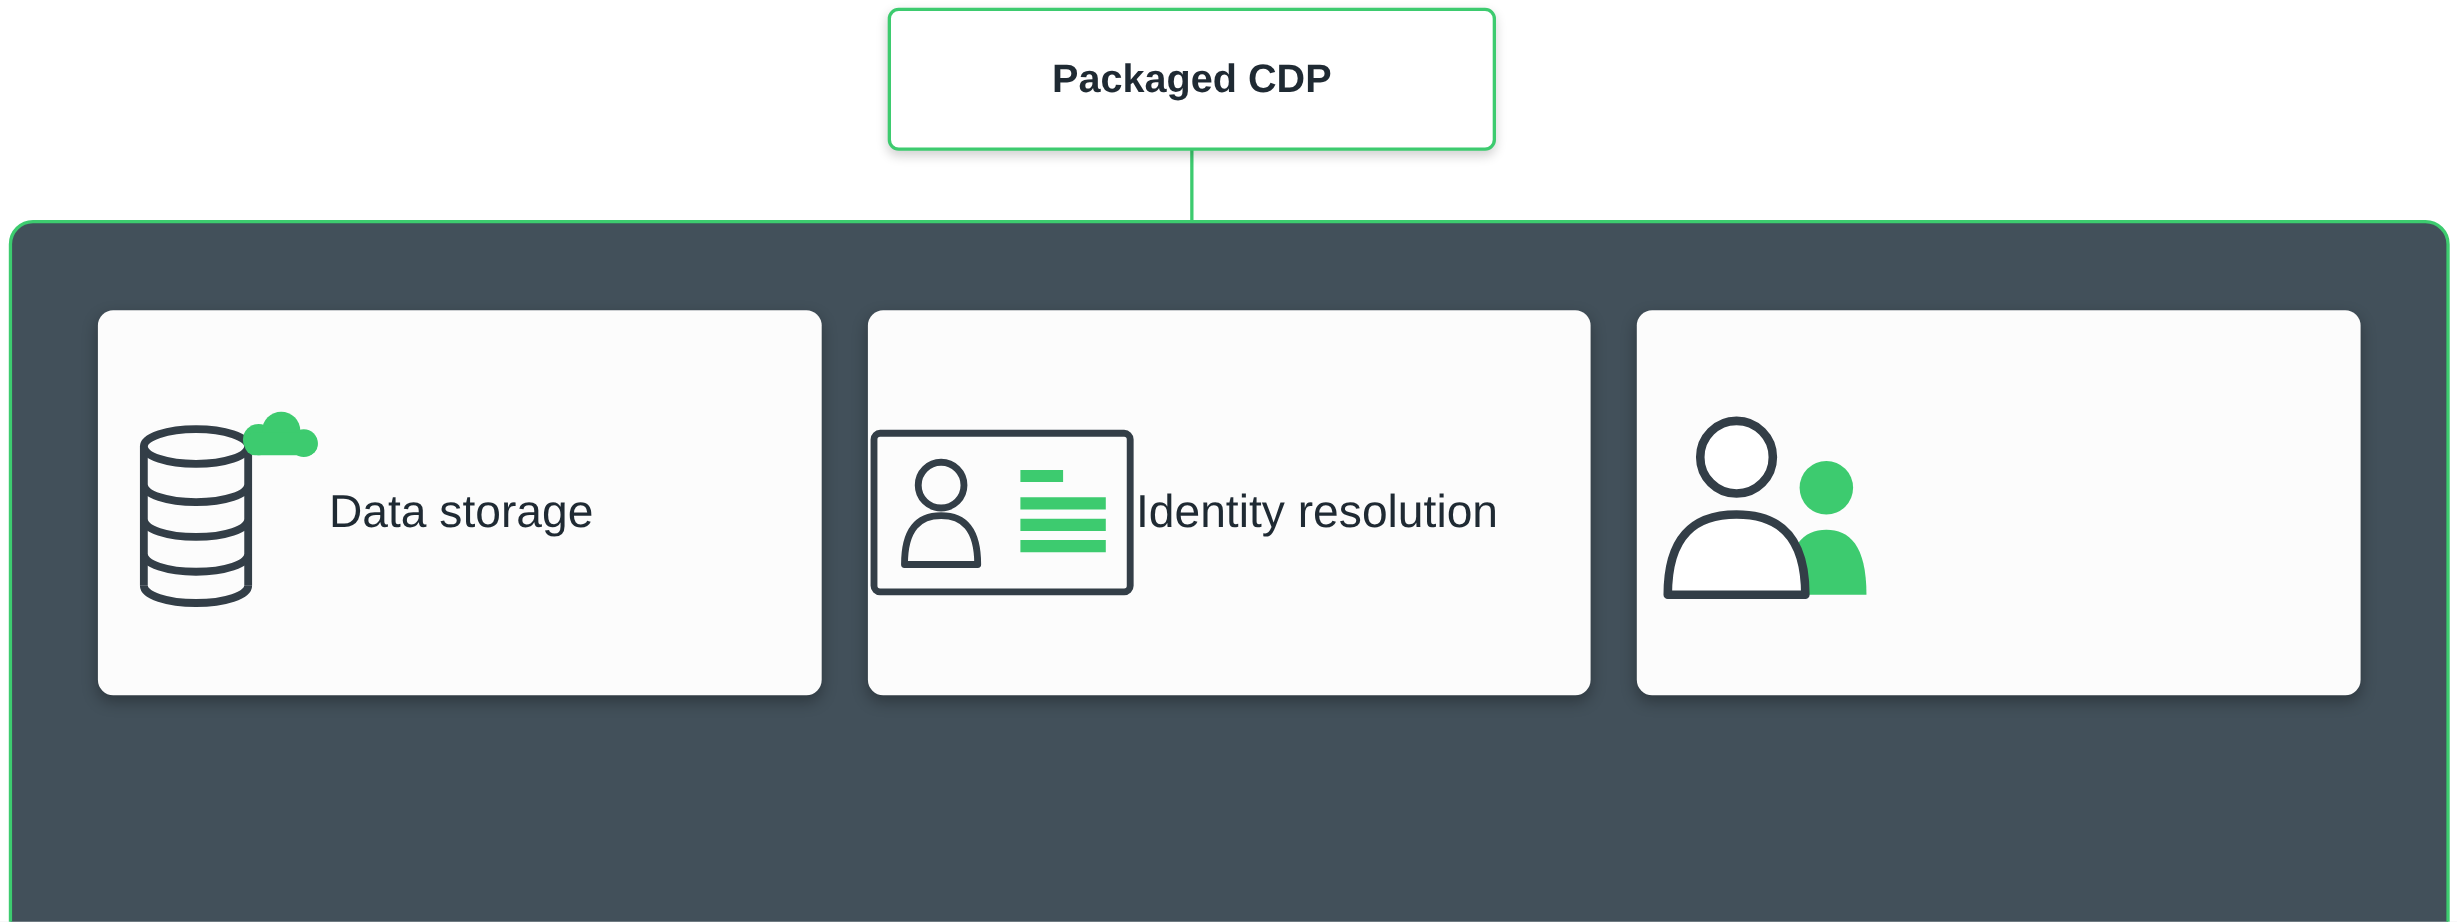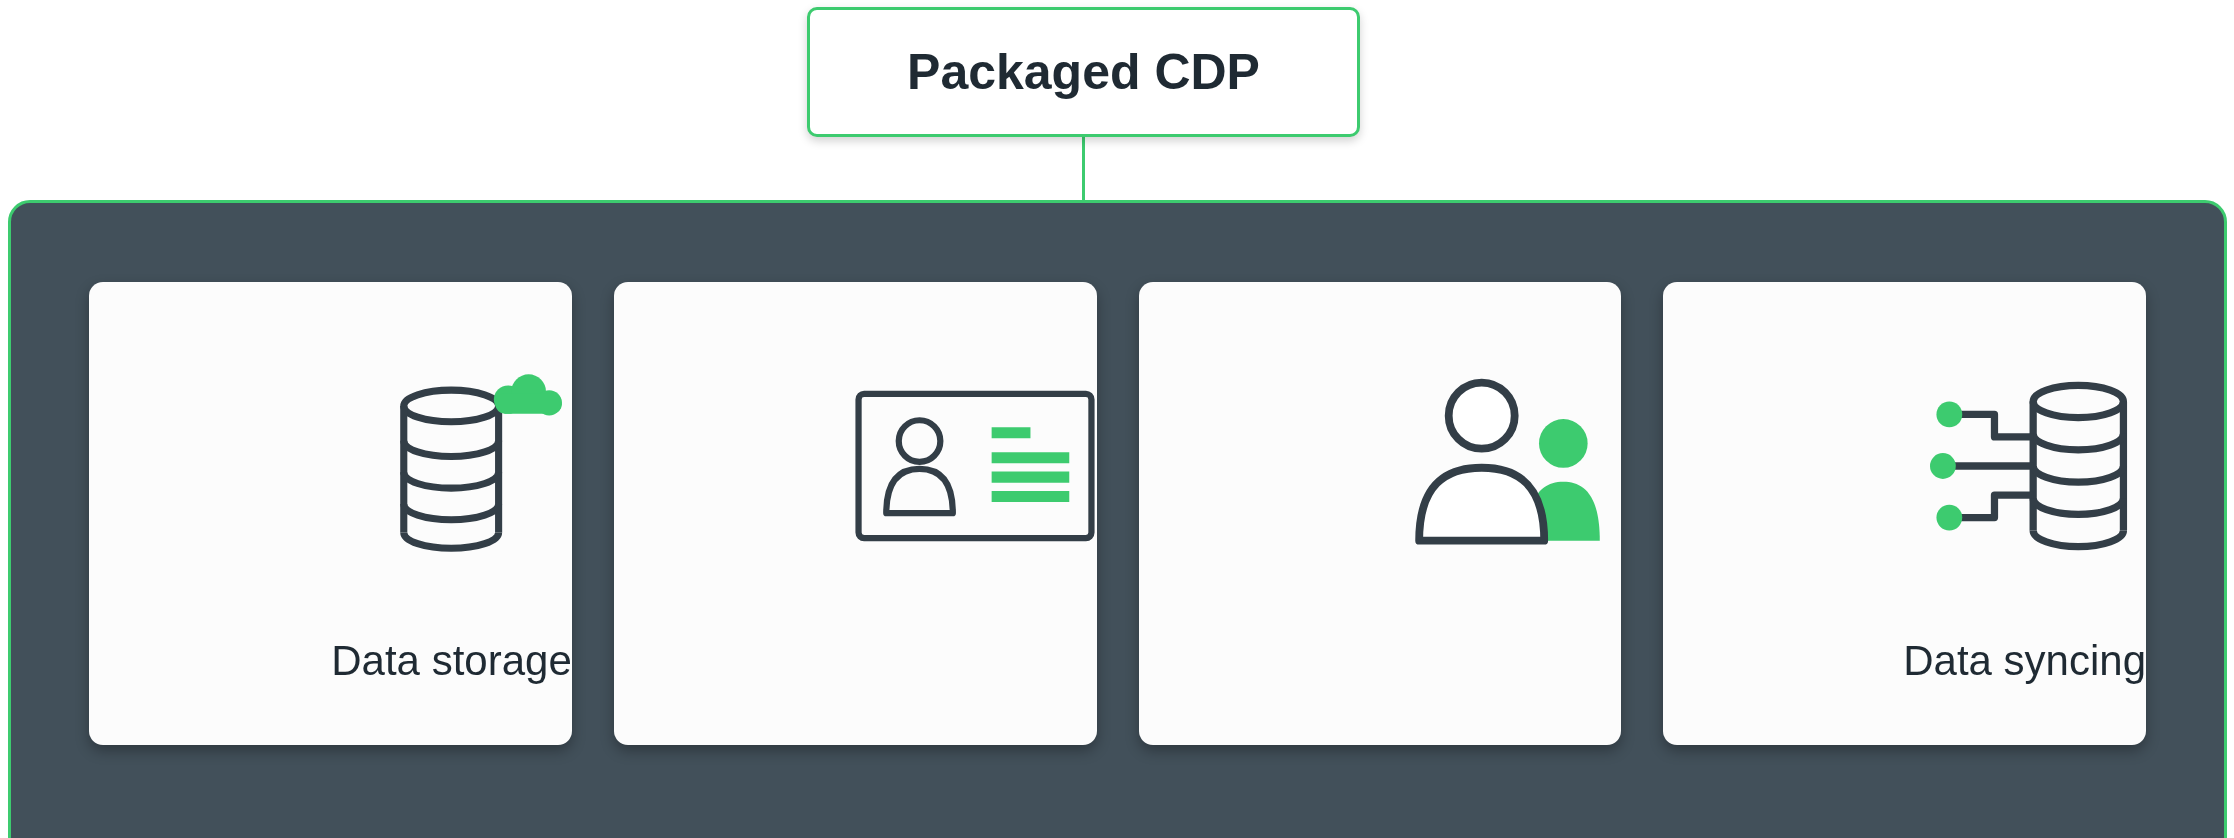"Packaged CDP" .title-box { font-size: 50px -> 36px }
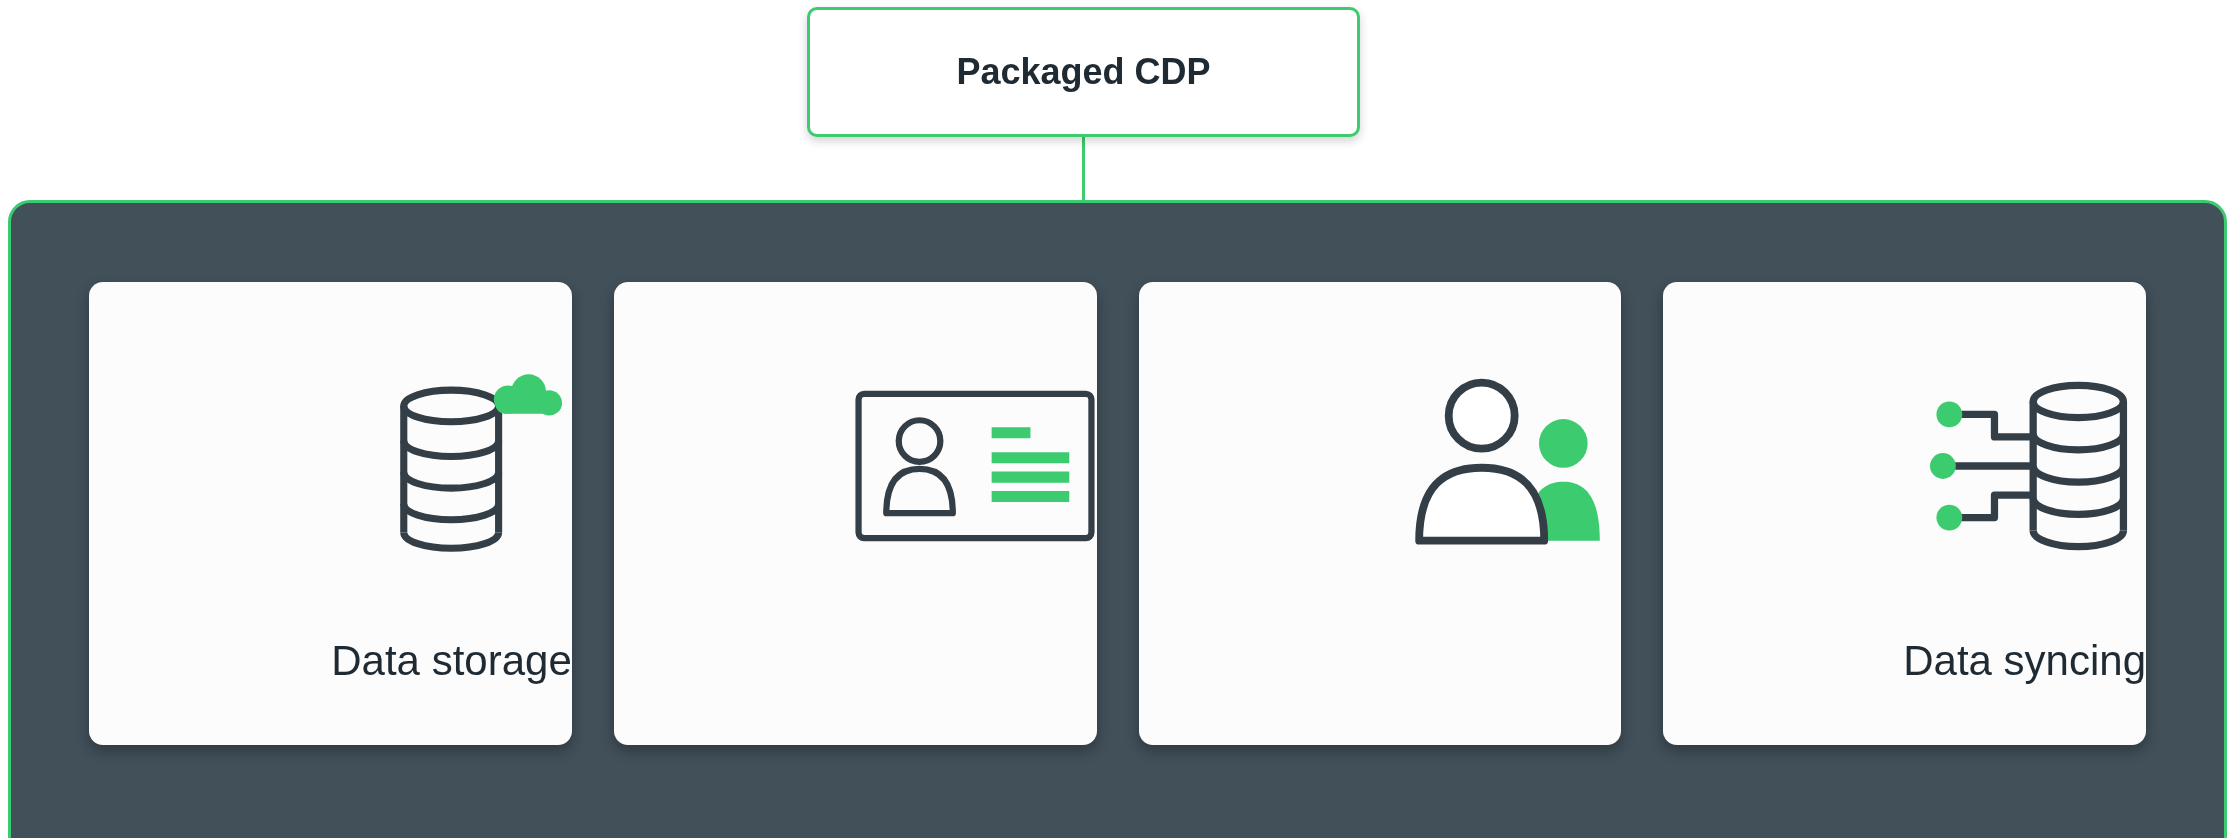"Data storage" .card { align-items: flex-end -> flex-start; flex-direction: column -> row; height: 463px -> 350px }
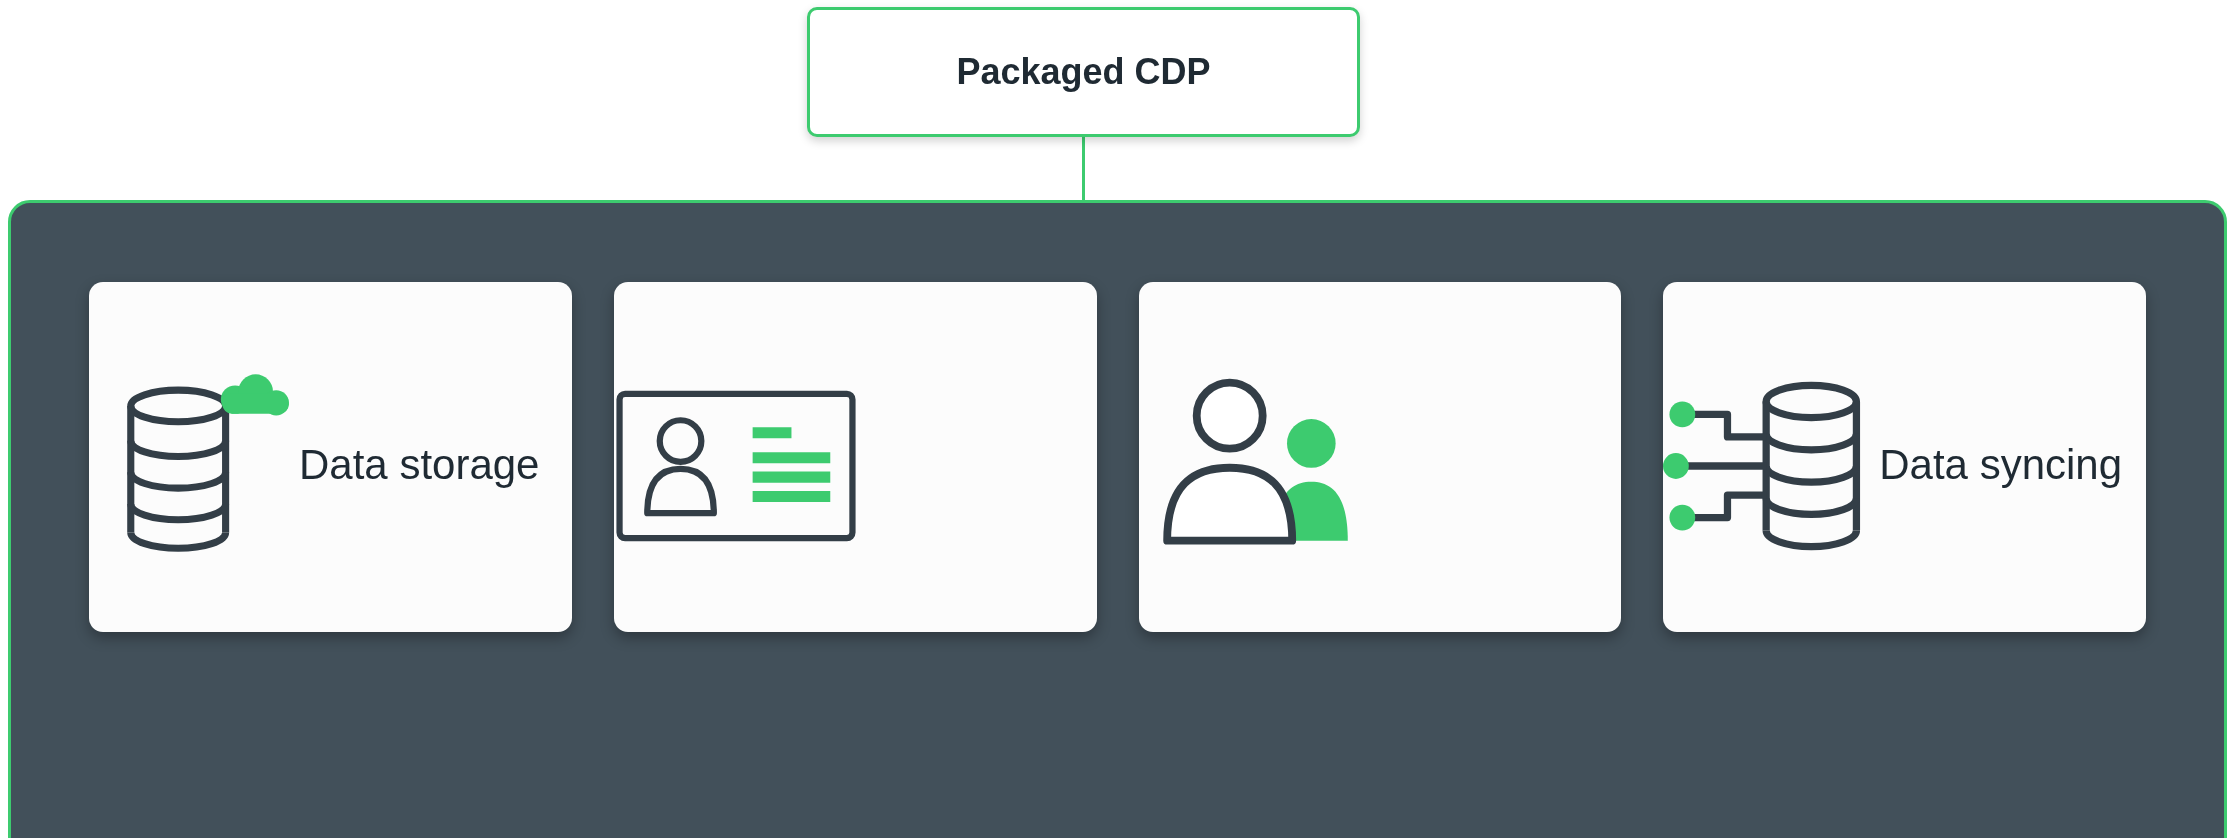"Identity resolution" div.card-label { html: none -> <div>Identity resolution</div> }
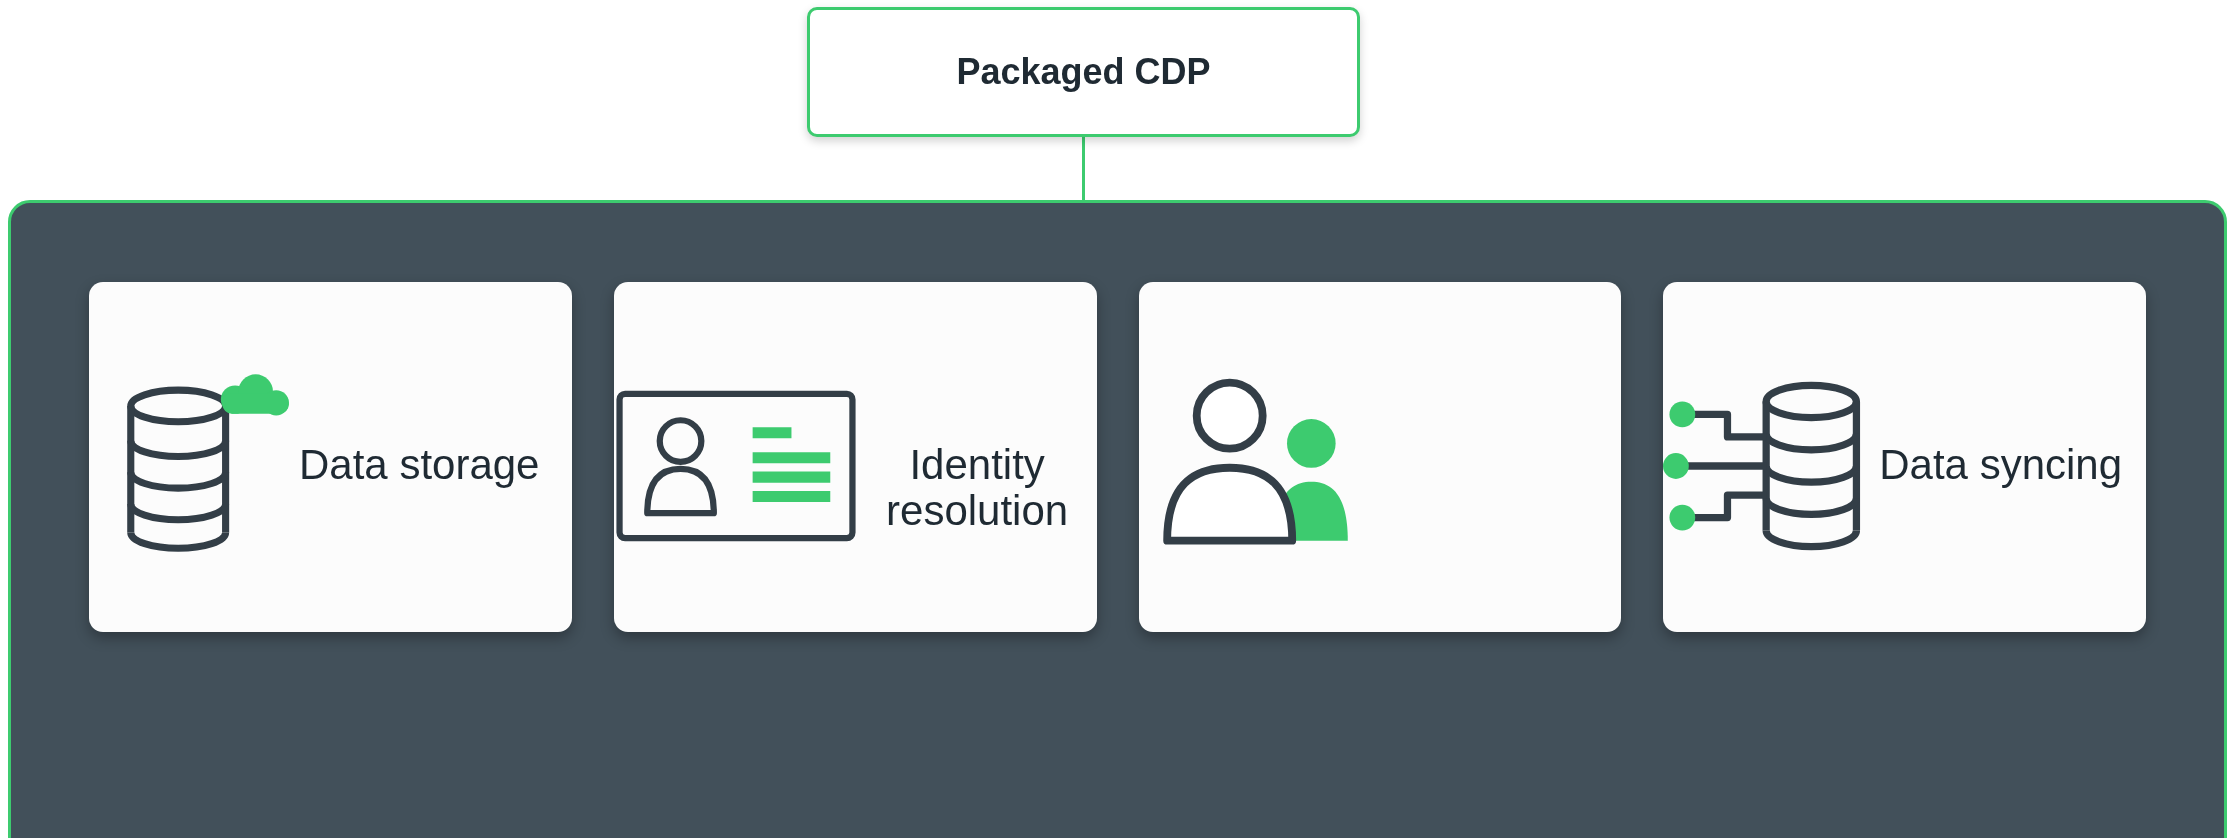"Data syncing" div.card { html: <div> <div> <svg> <ellipse></ellipse> <path></path> <path></path> <path></path> <path></path> <path></path> <g> <path></path> <path></path> <path></path> <circle></circle> <circle></circle> <circle></circle> </g> </svg> </div> <div>Data syncing</div> </div> -> none }
